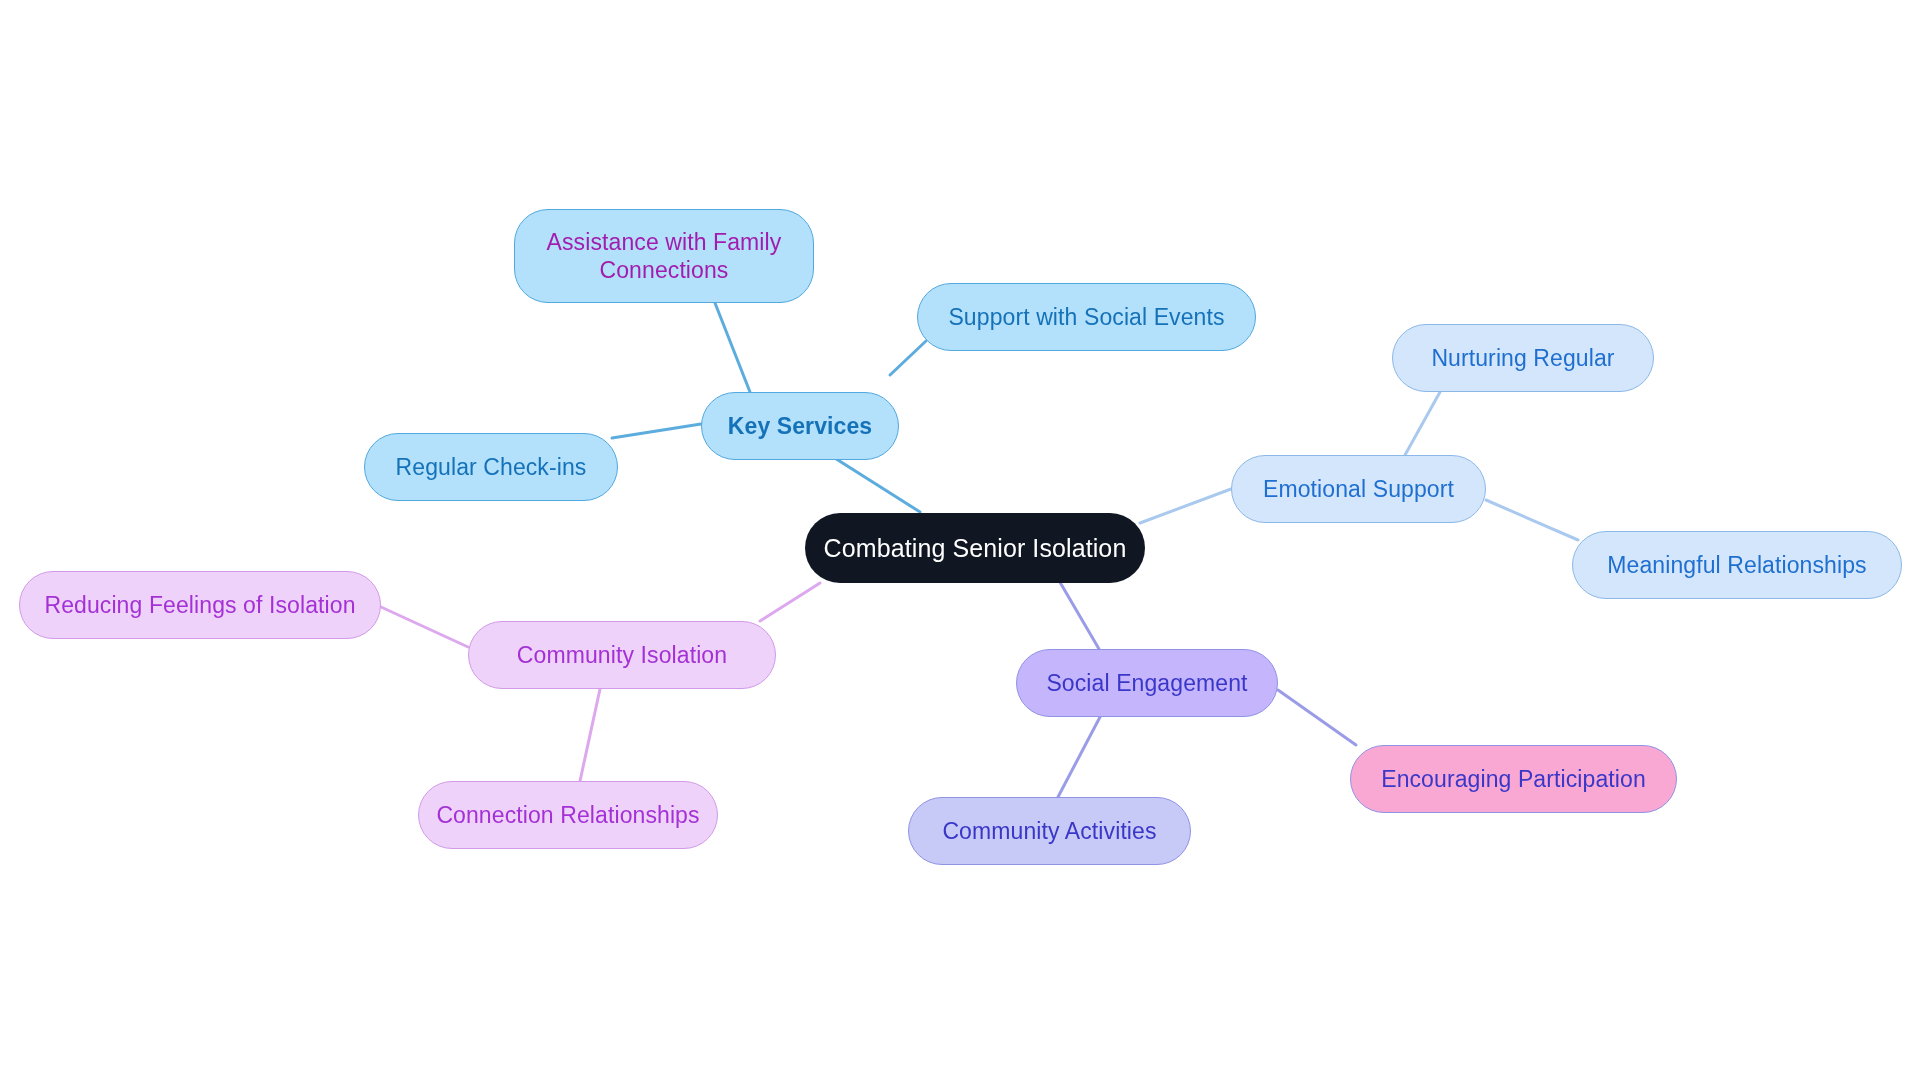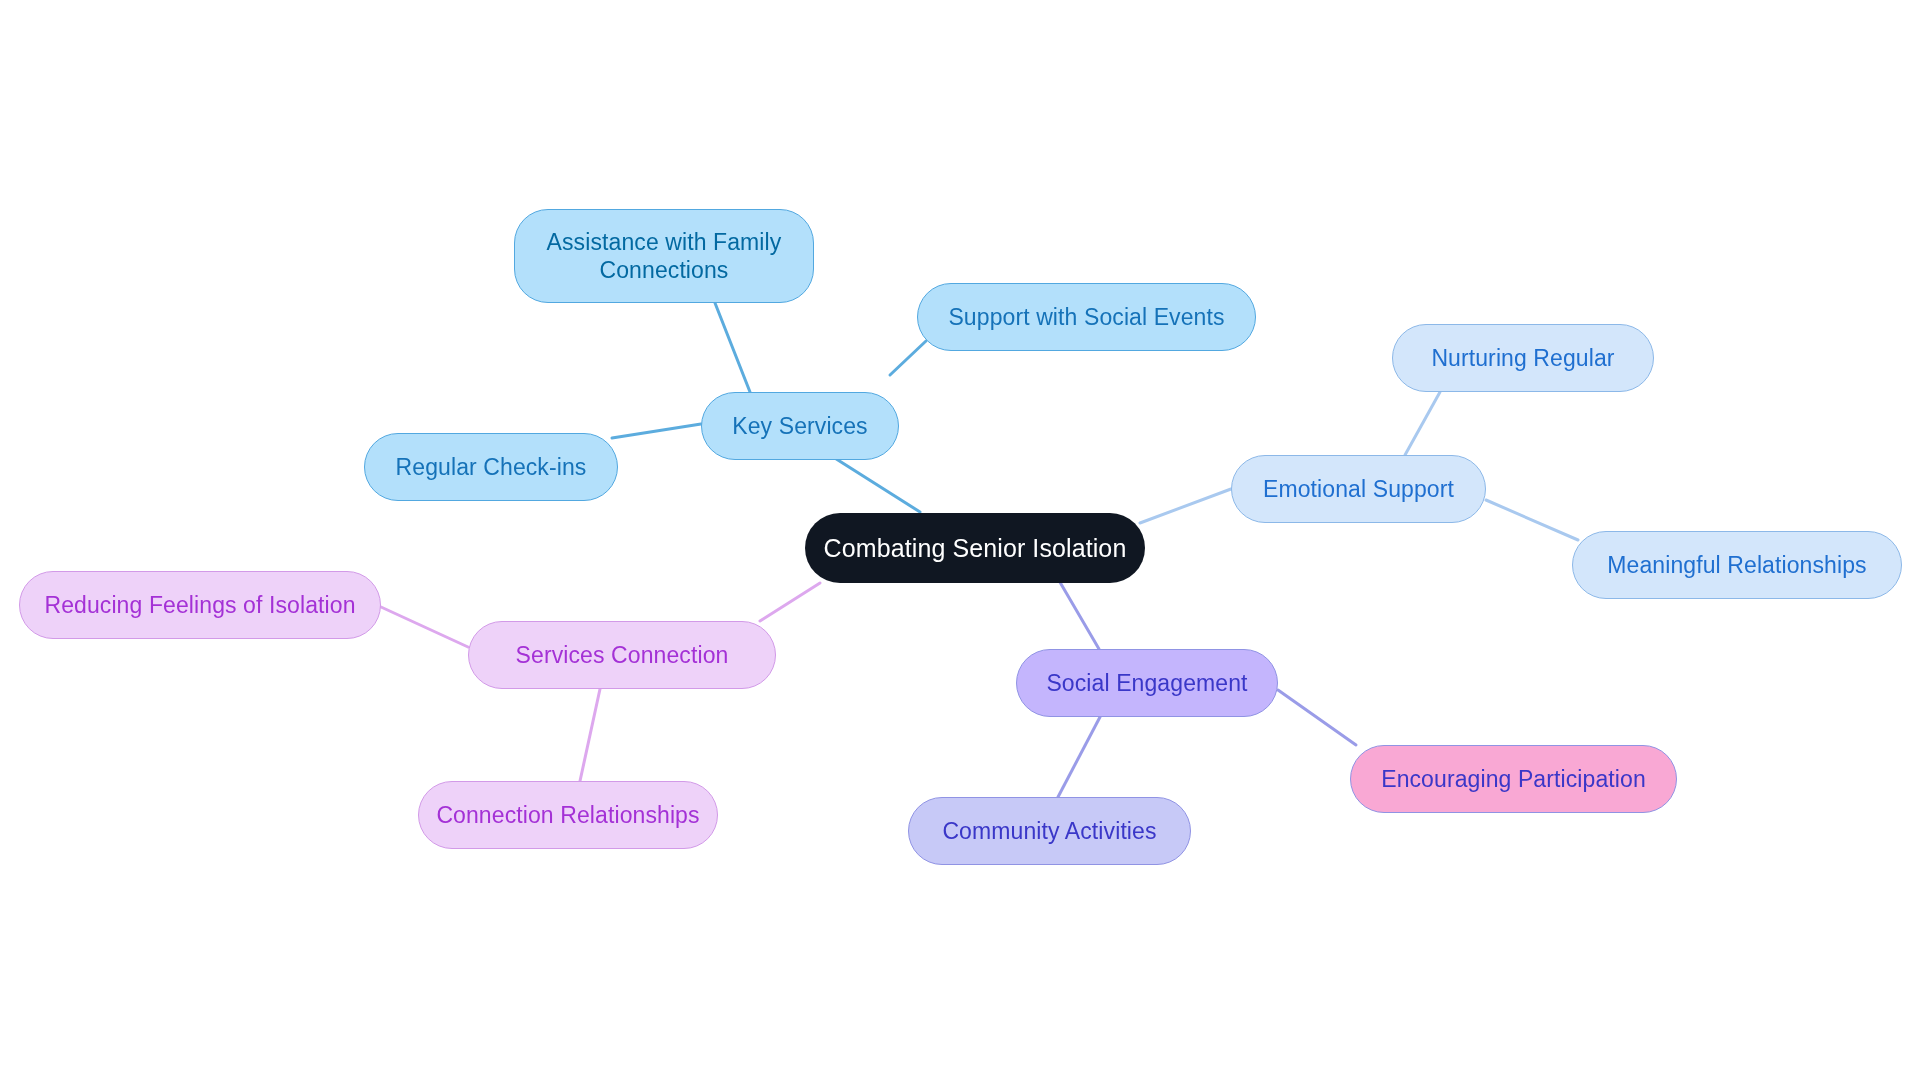"Assistance with Family" div.node { color: #0369a1 -> #a21caf }
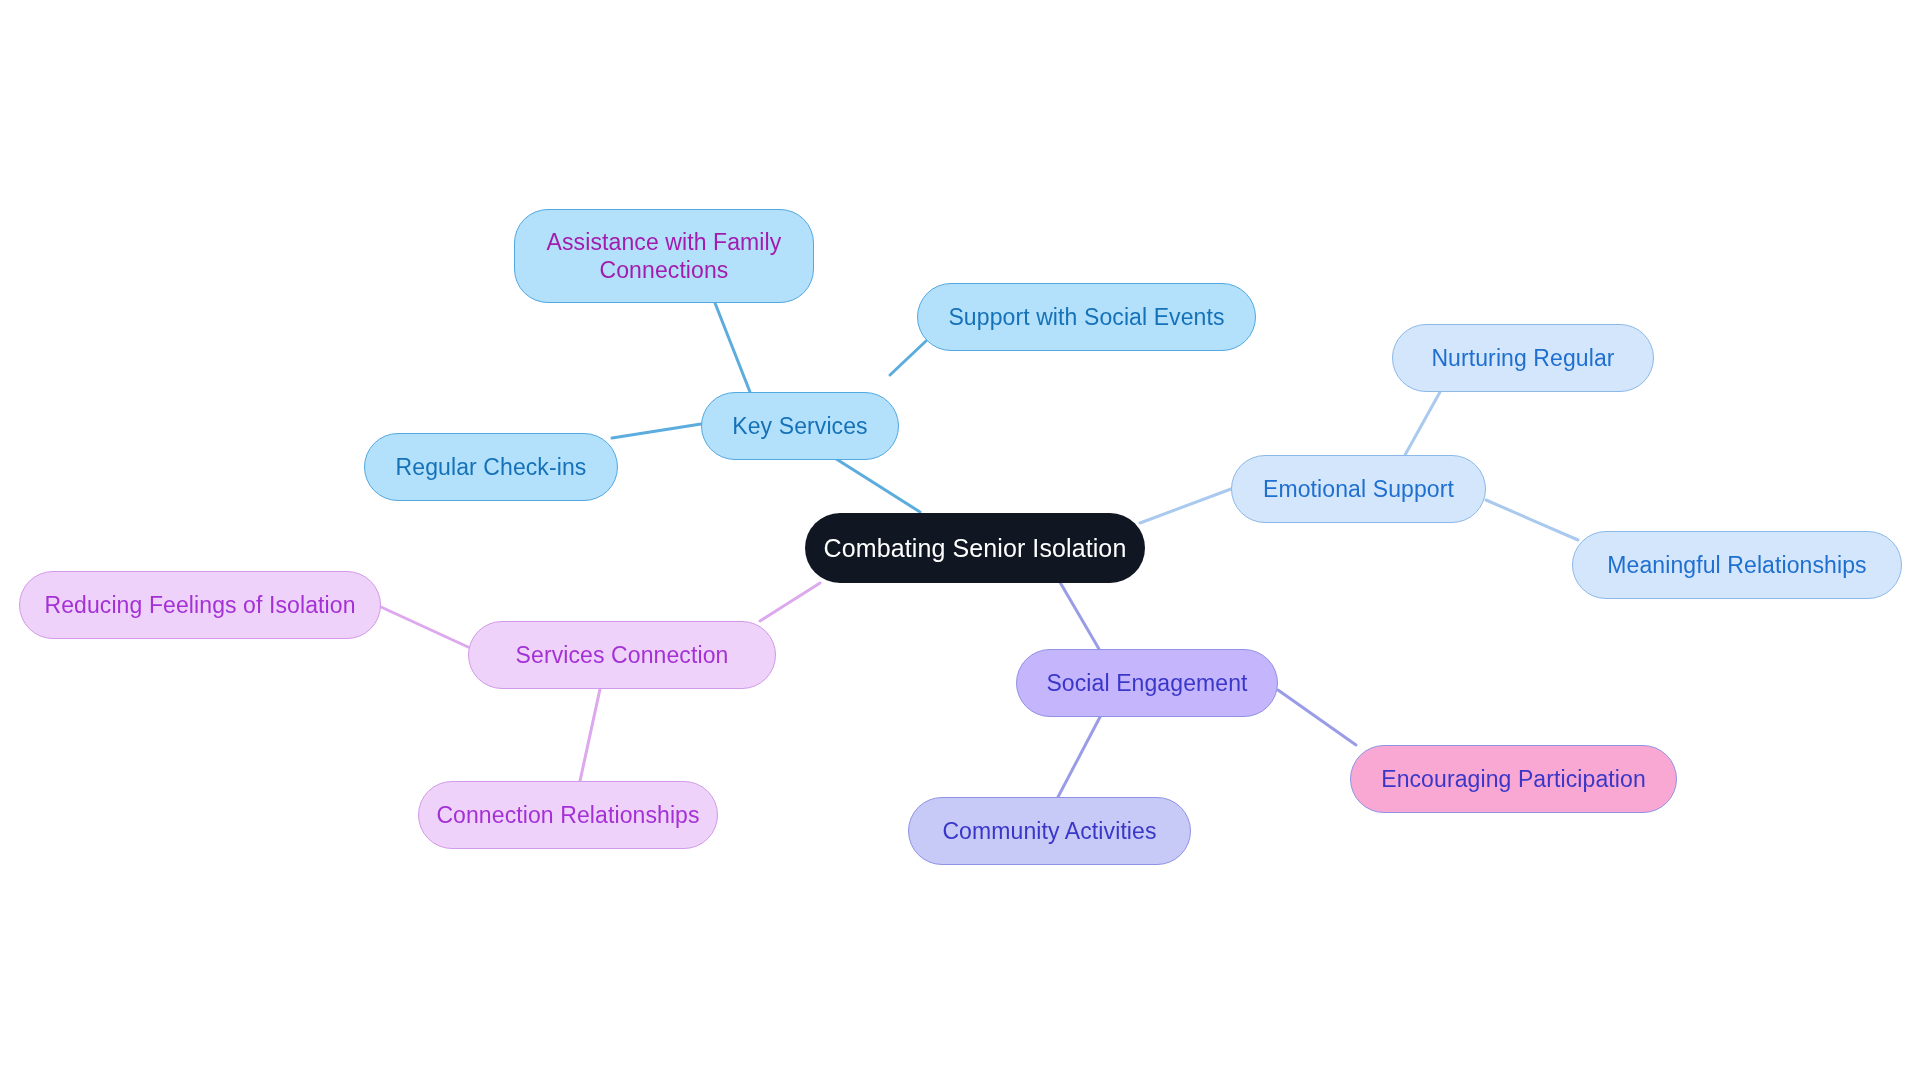"Key Services" div.node { font-weight: none -> bold }
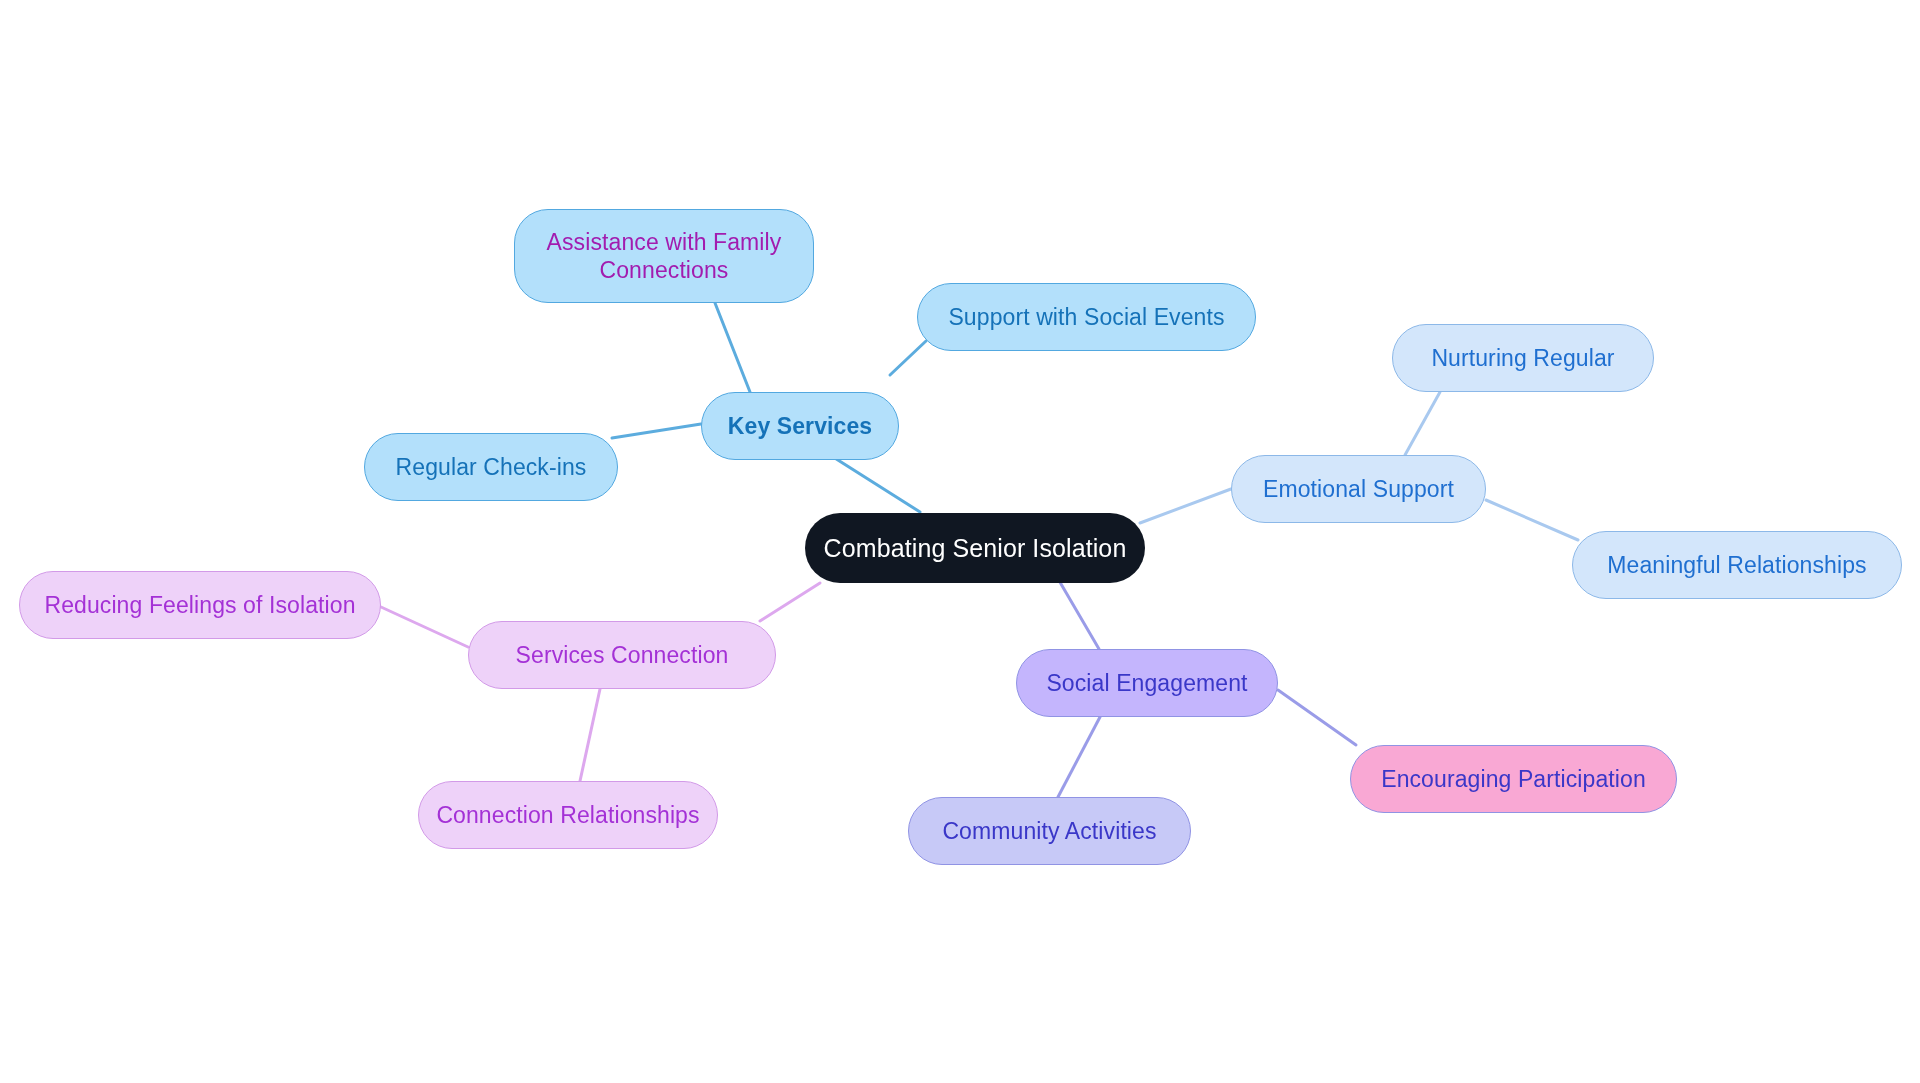"Services Connection" span.node-text { text: Services Connection -> Community Isolation }
